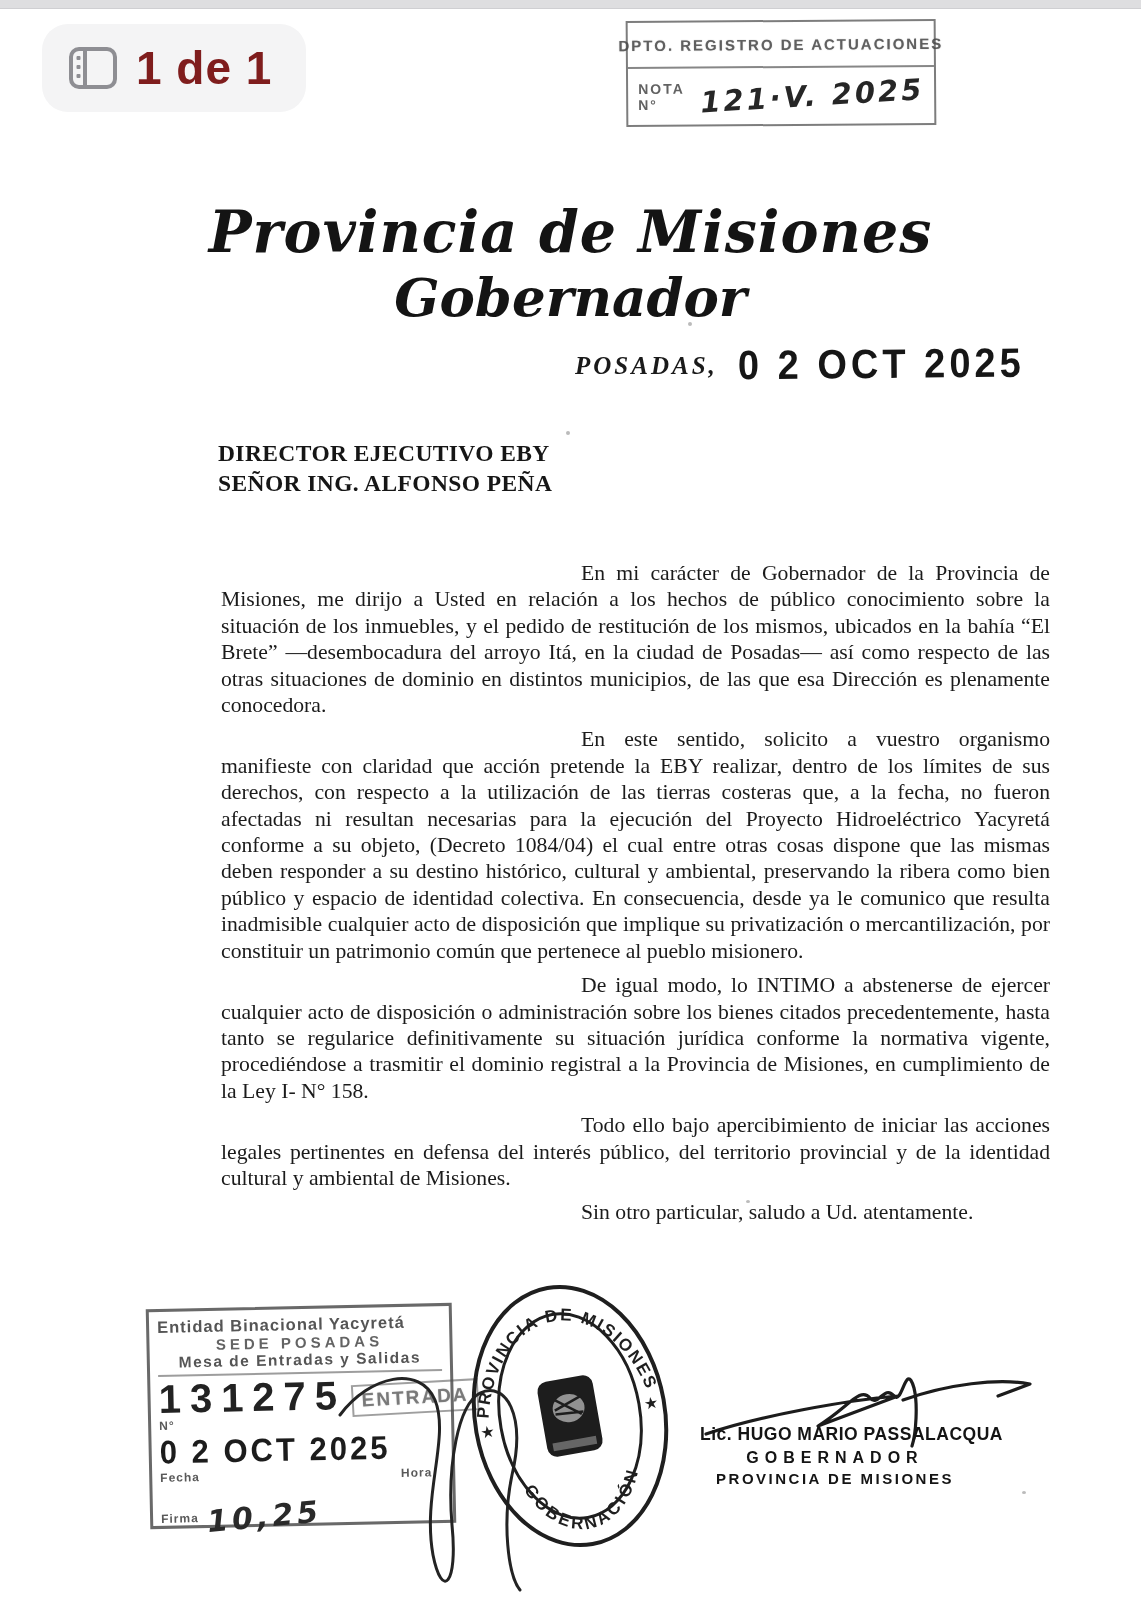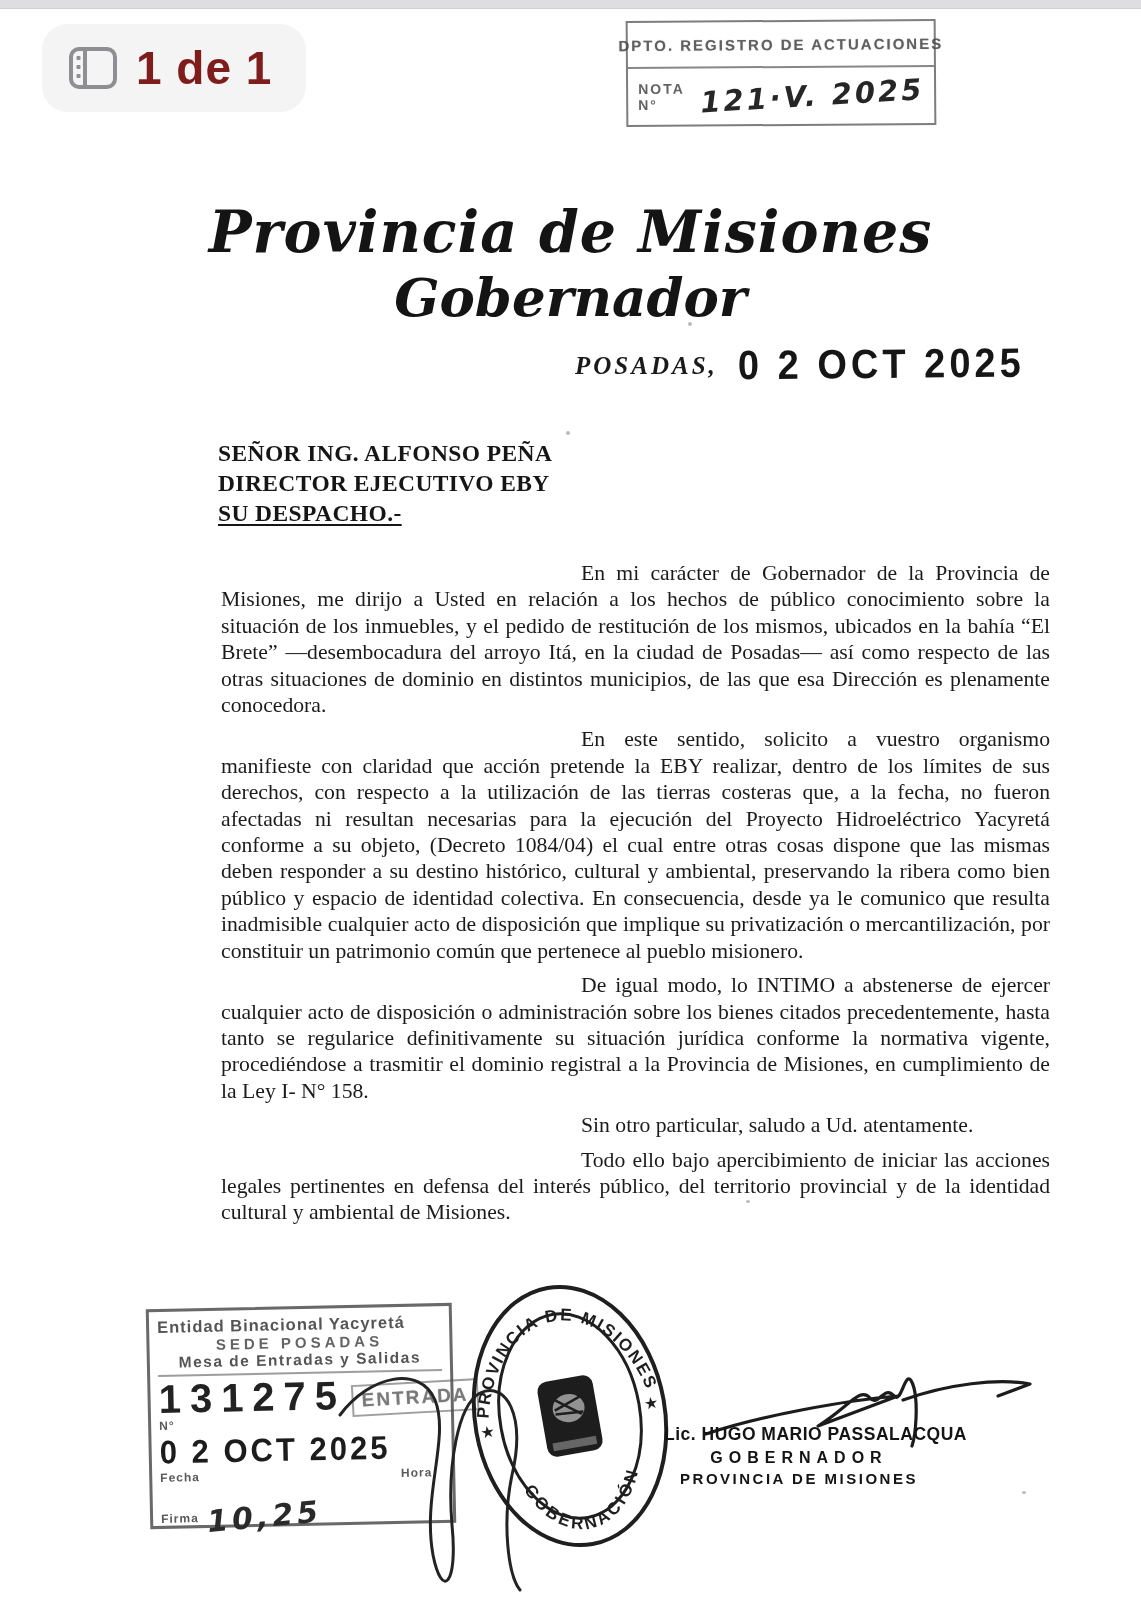"SEÑOR ING. ALFONSO PEÑA" div { order: before "DIRECTOR EJECUTIVO EBY" -> after "DIRECTOR EJECUTIVO EBY" }
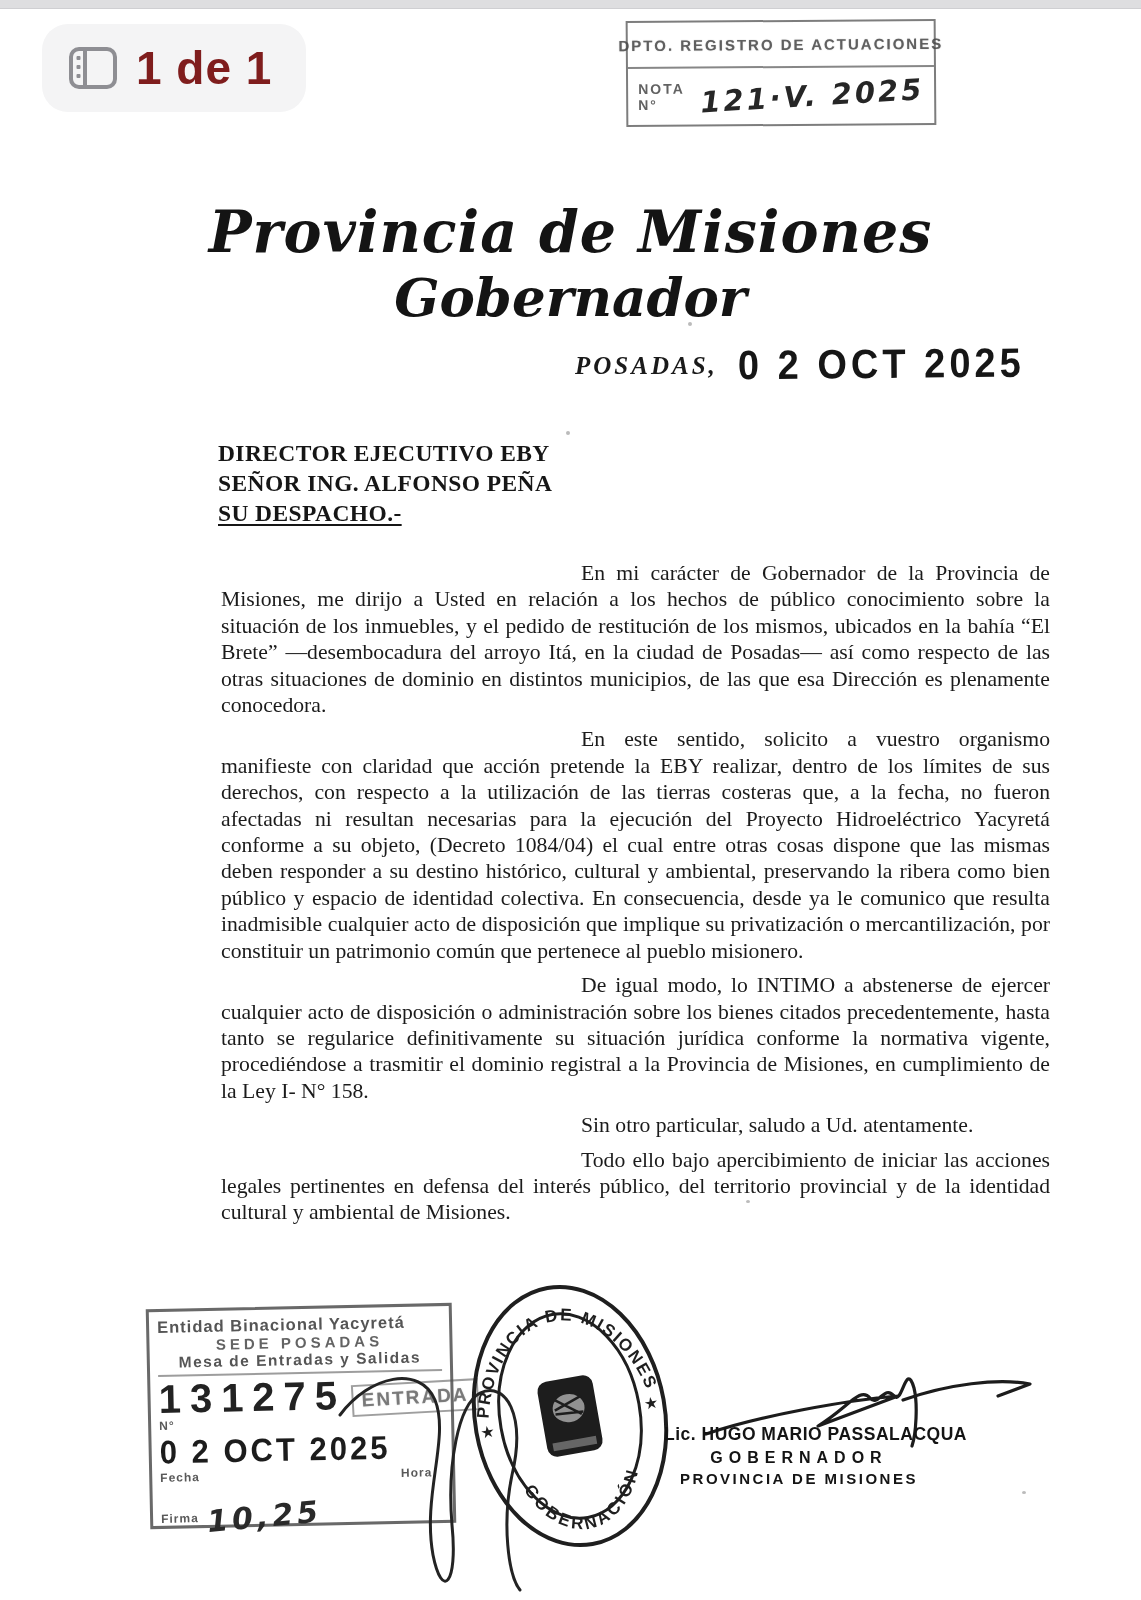"SU DESPACHO.-" div.u { html: <div>SU DESPACHO.-</div> -> none }
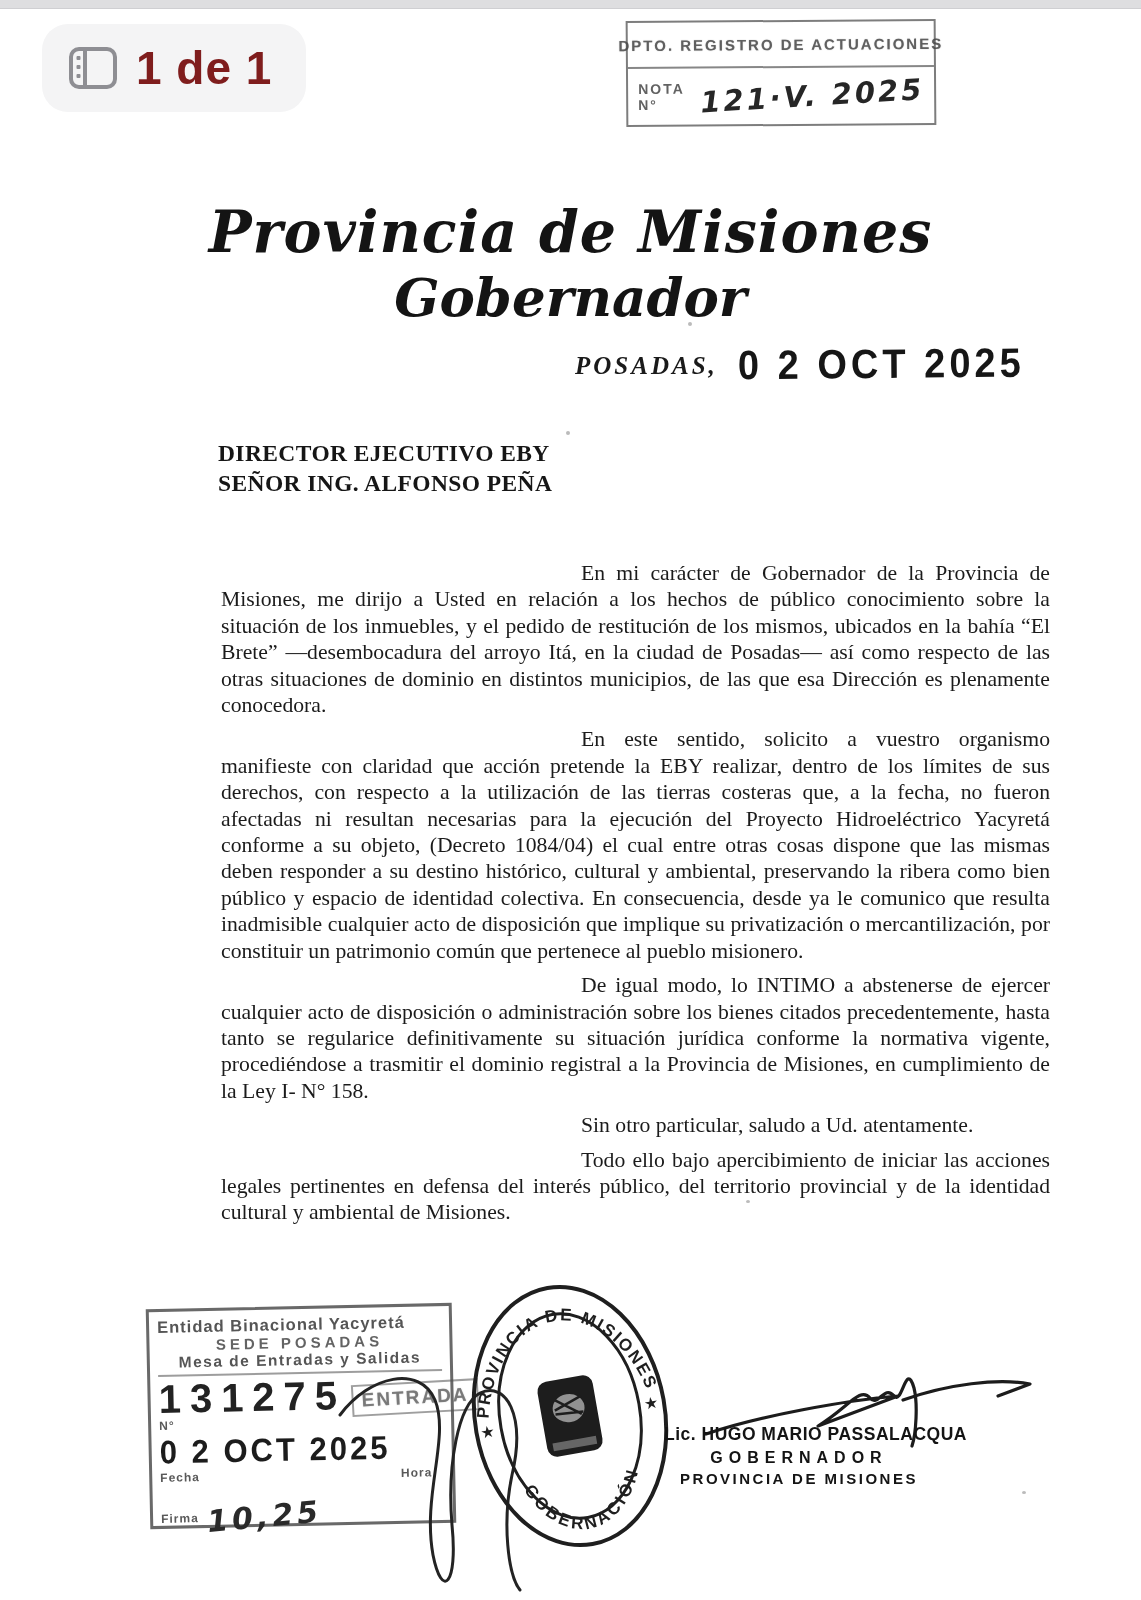"Sin otro particular, saludo a" p { order: before "Todo ello bajo apercibimiento de" -> after "Todo ello bajo apercibimiento de" }
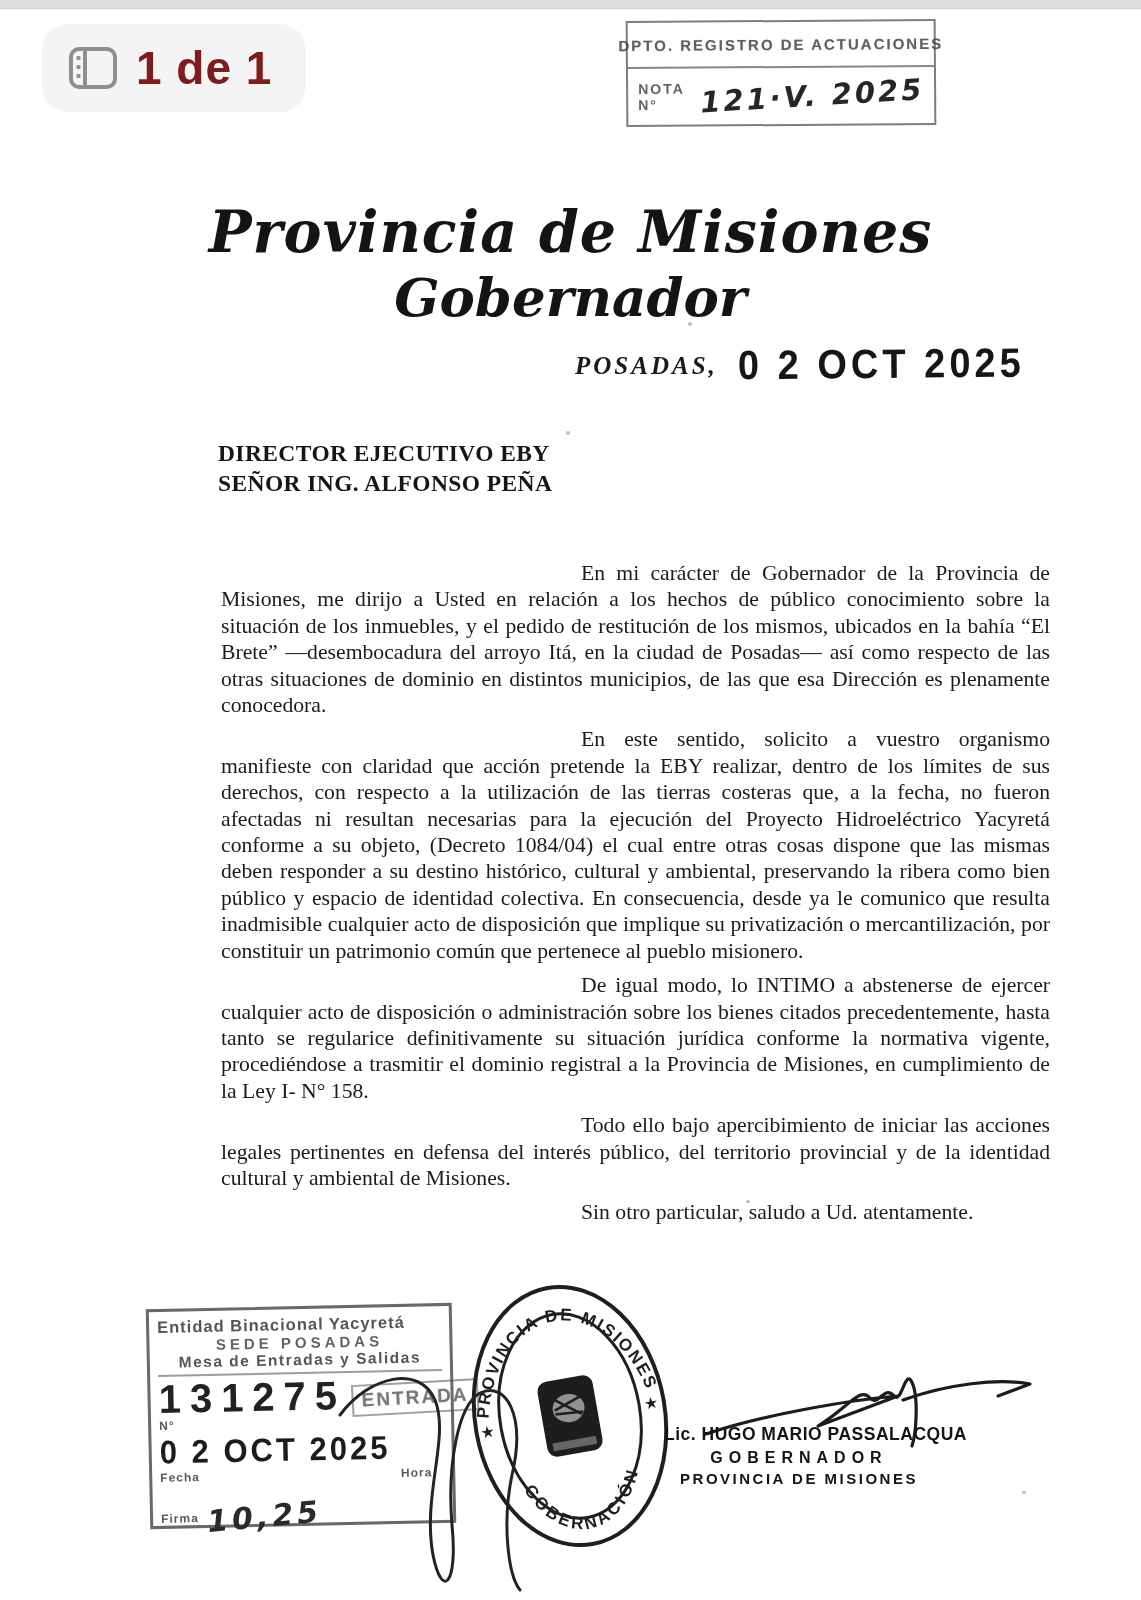"Lic. HUGO MARIO PASSALACQUA" #sig-block { left: 664px -> 700px }
